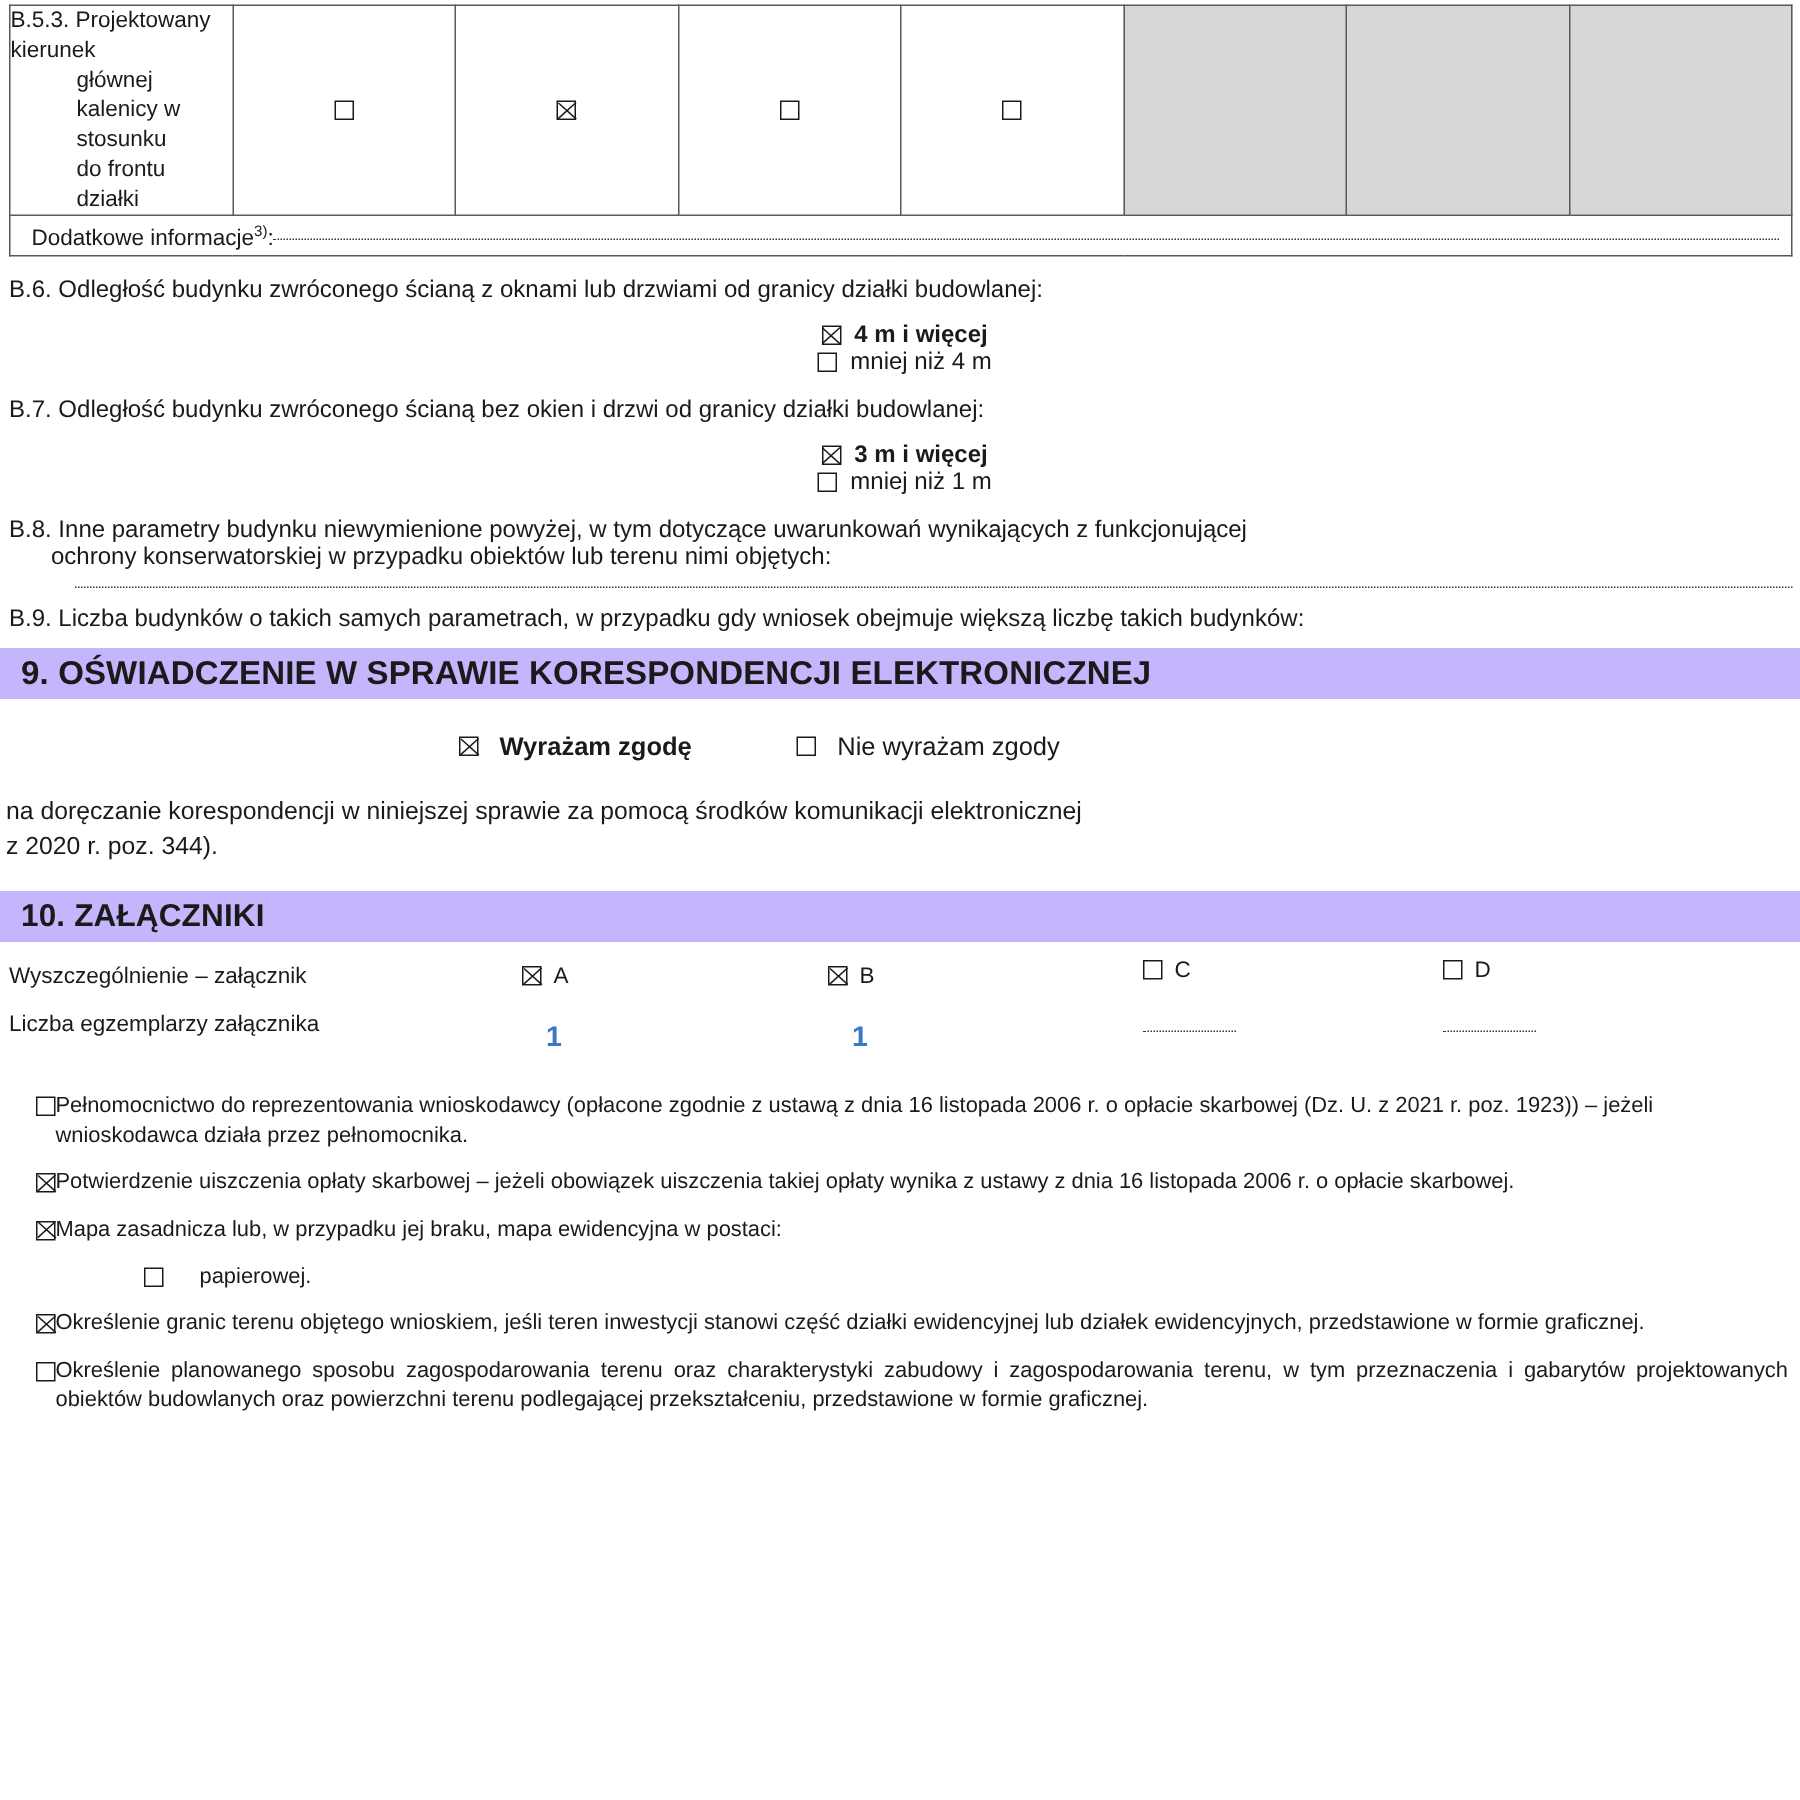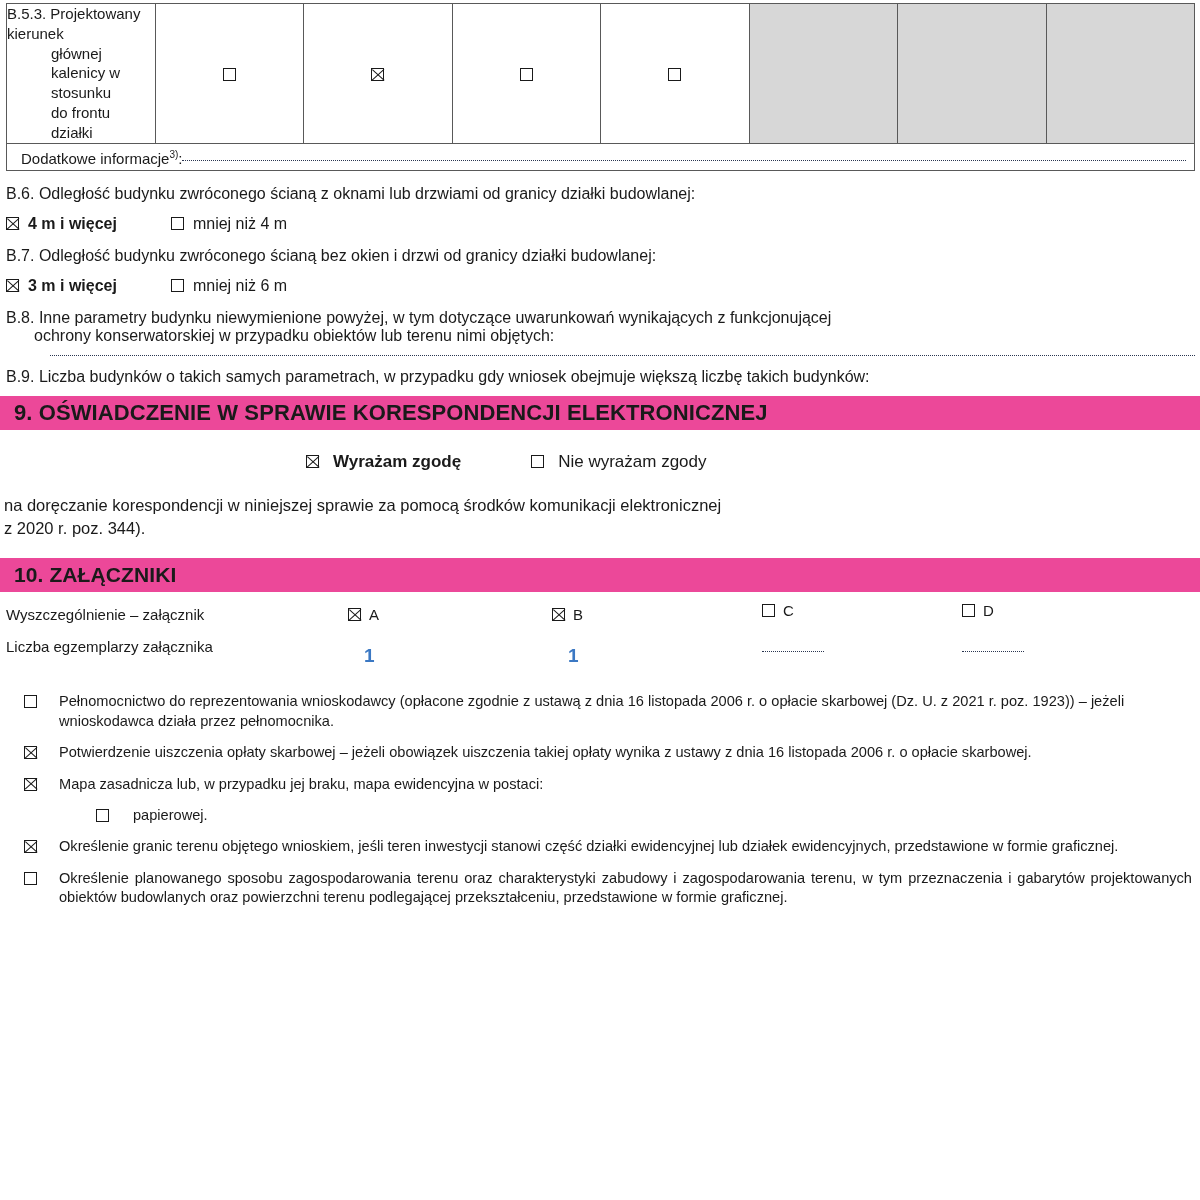"4 m i więcej" .optrow { flex-direction: none -> column }
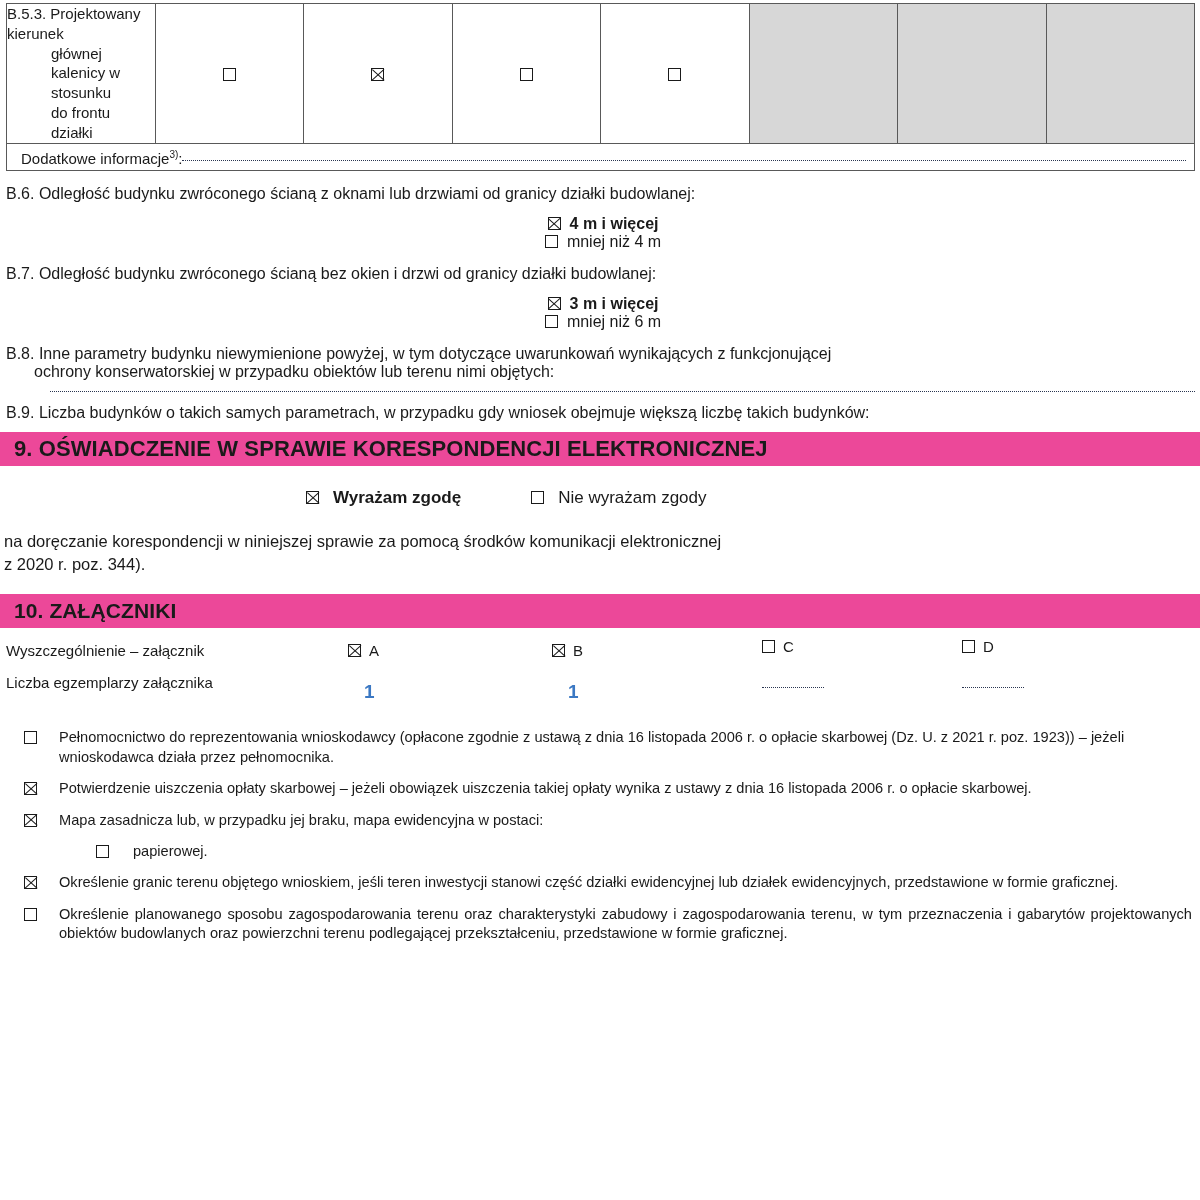"mniej niż 6 m" span.lbl { text: 6 -> 1 }
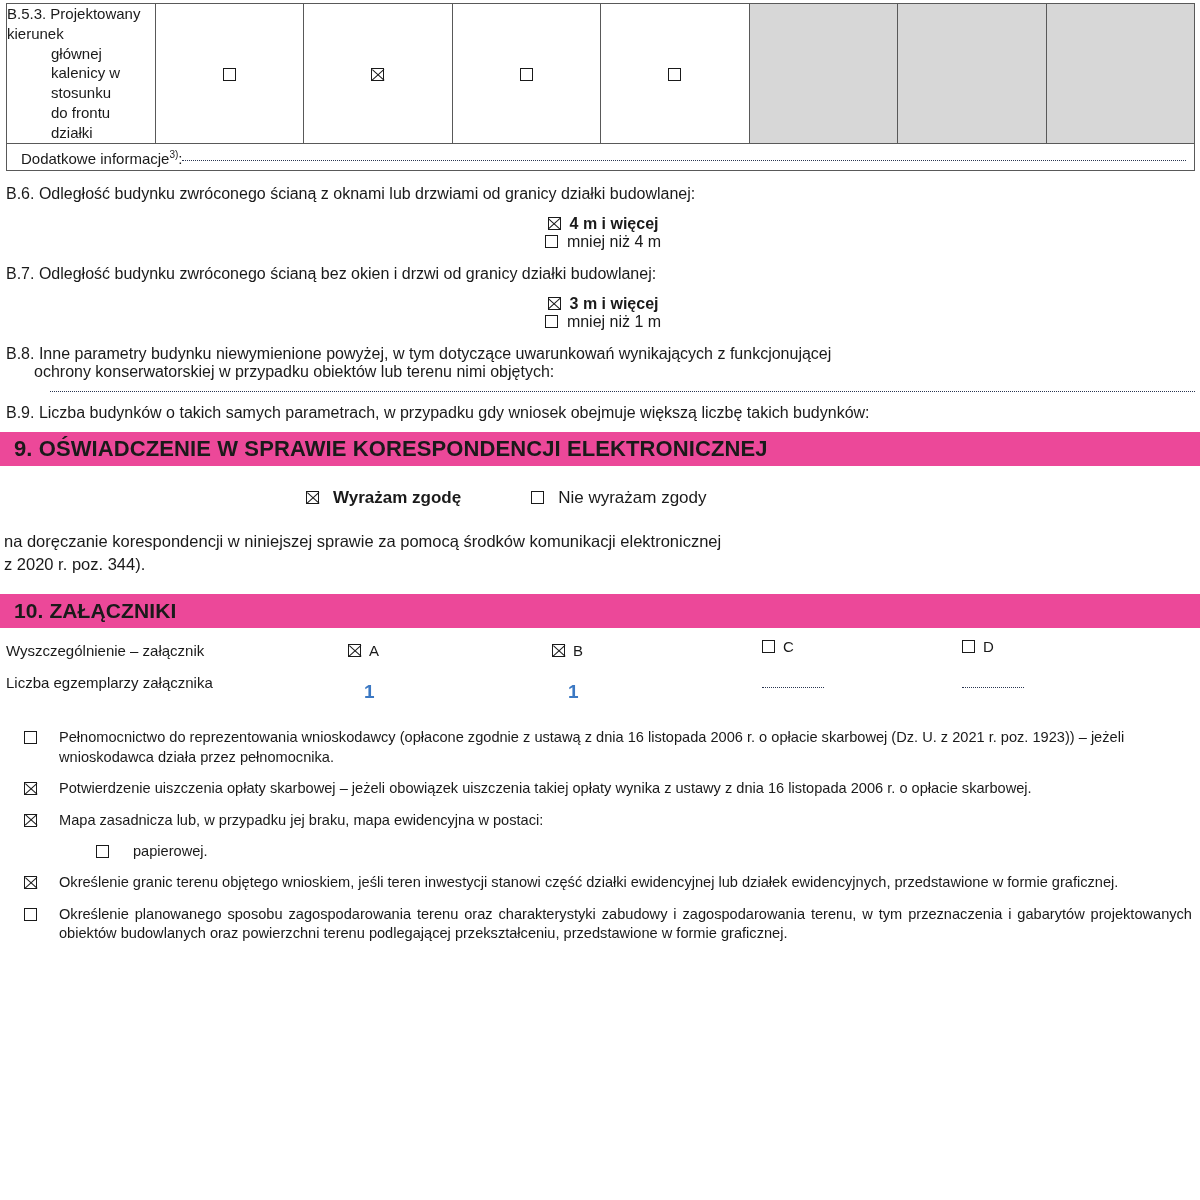"9. OŚWIADCZENIE W SPRAWIE KORESPONDENCJI" .secbar { background: #ec4899 -> #c4b5fd }
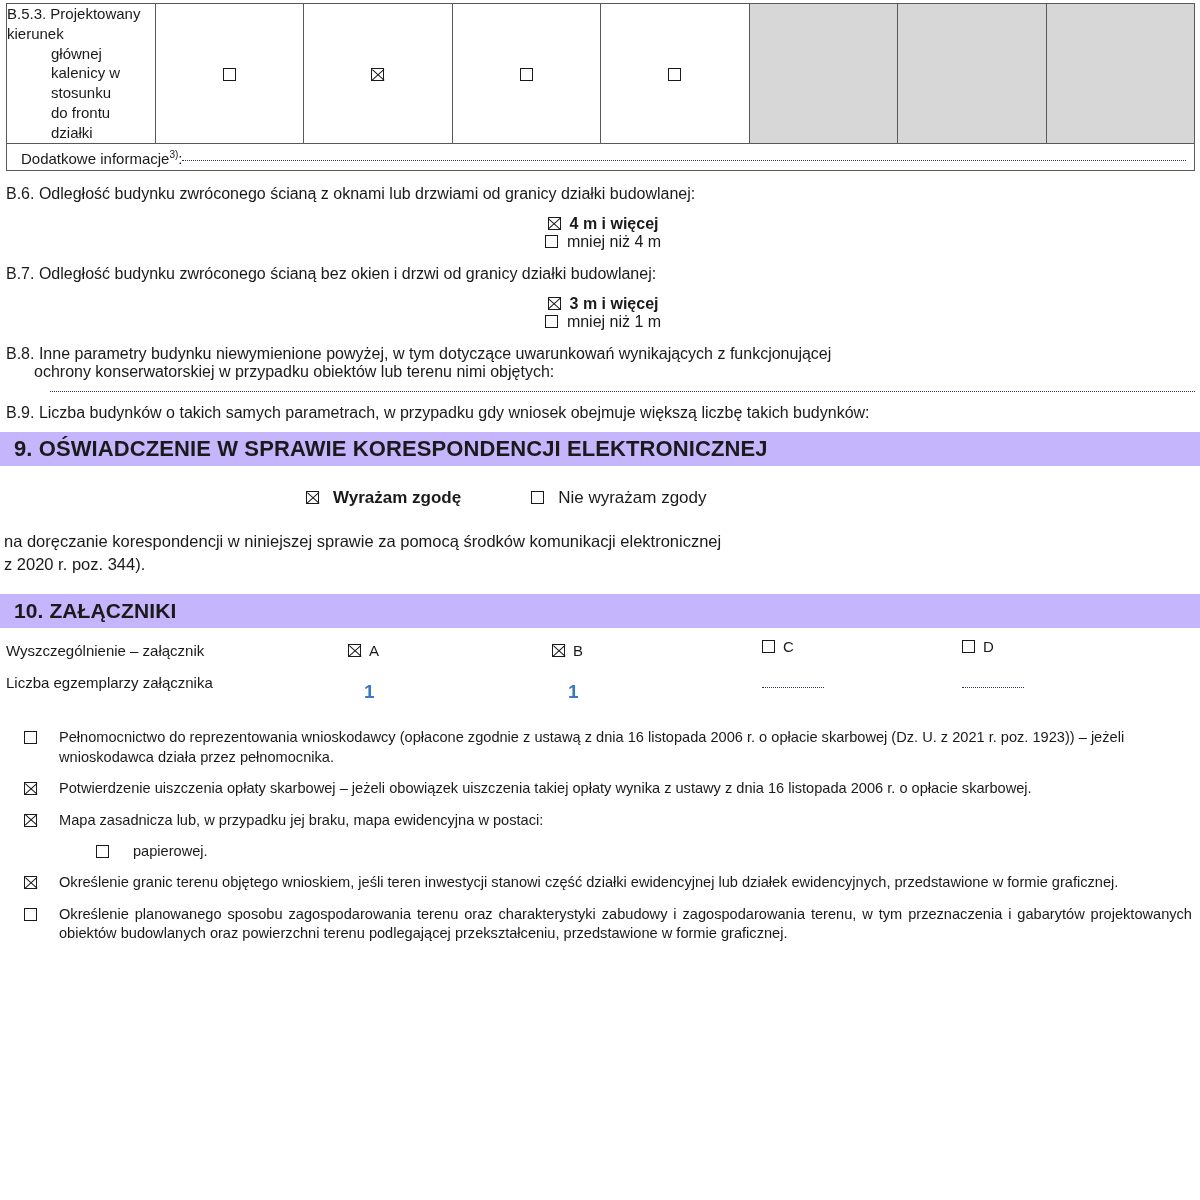"Pełnomocnictwo do reprezentowania" .att-item .txt { margin-left: 22px -> none }
